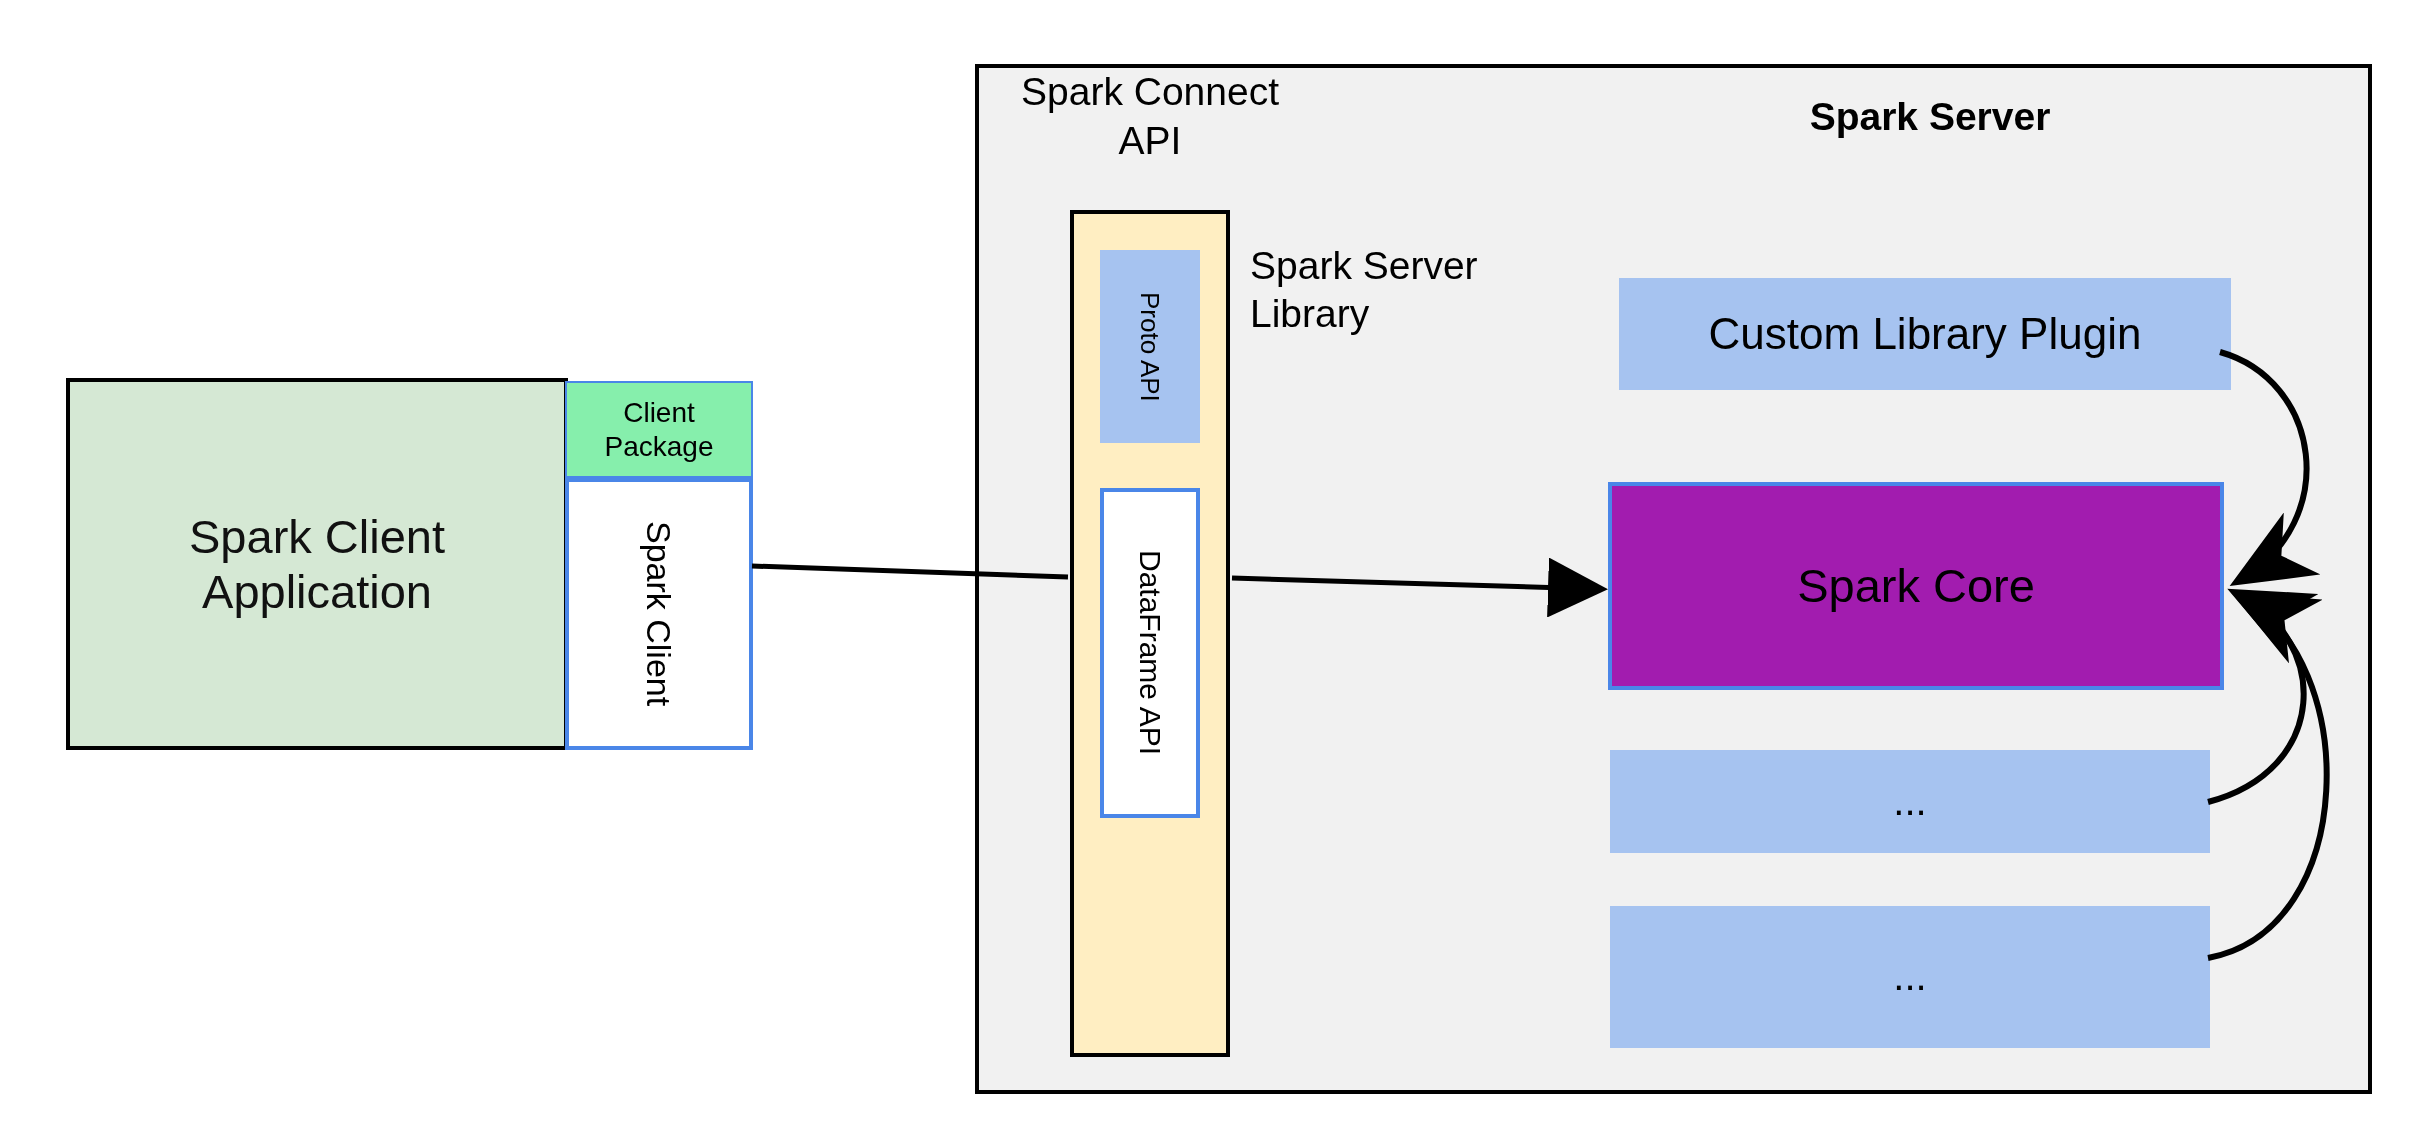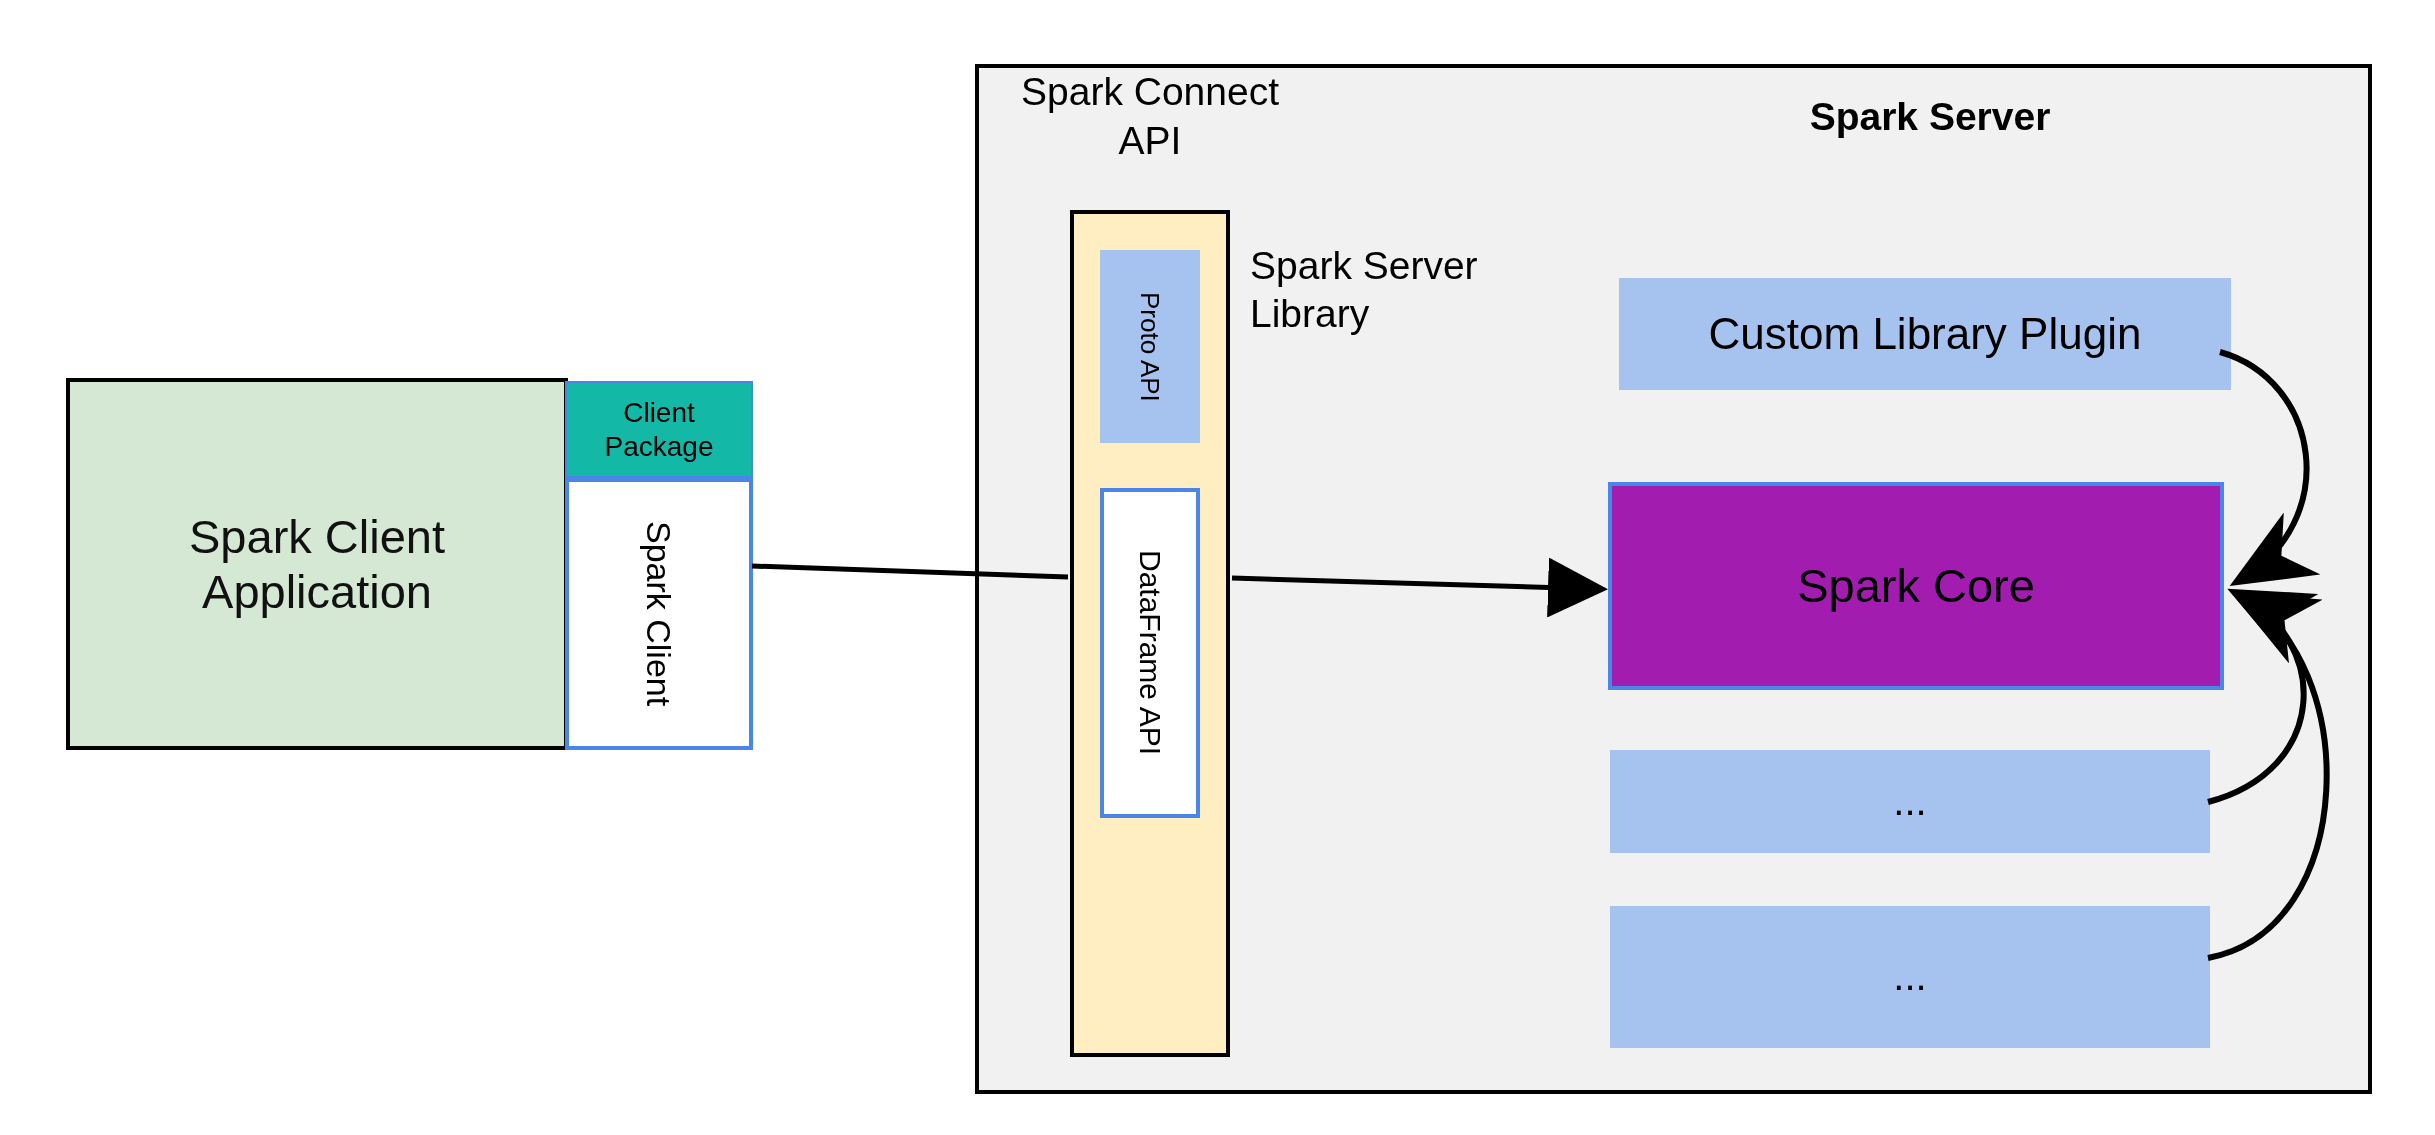"Client" #client-package-box { background: #14b8a6 -> #86efac }
